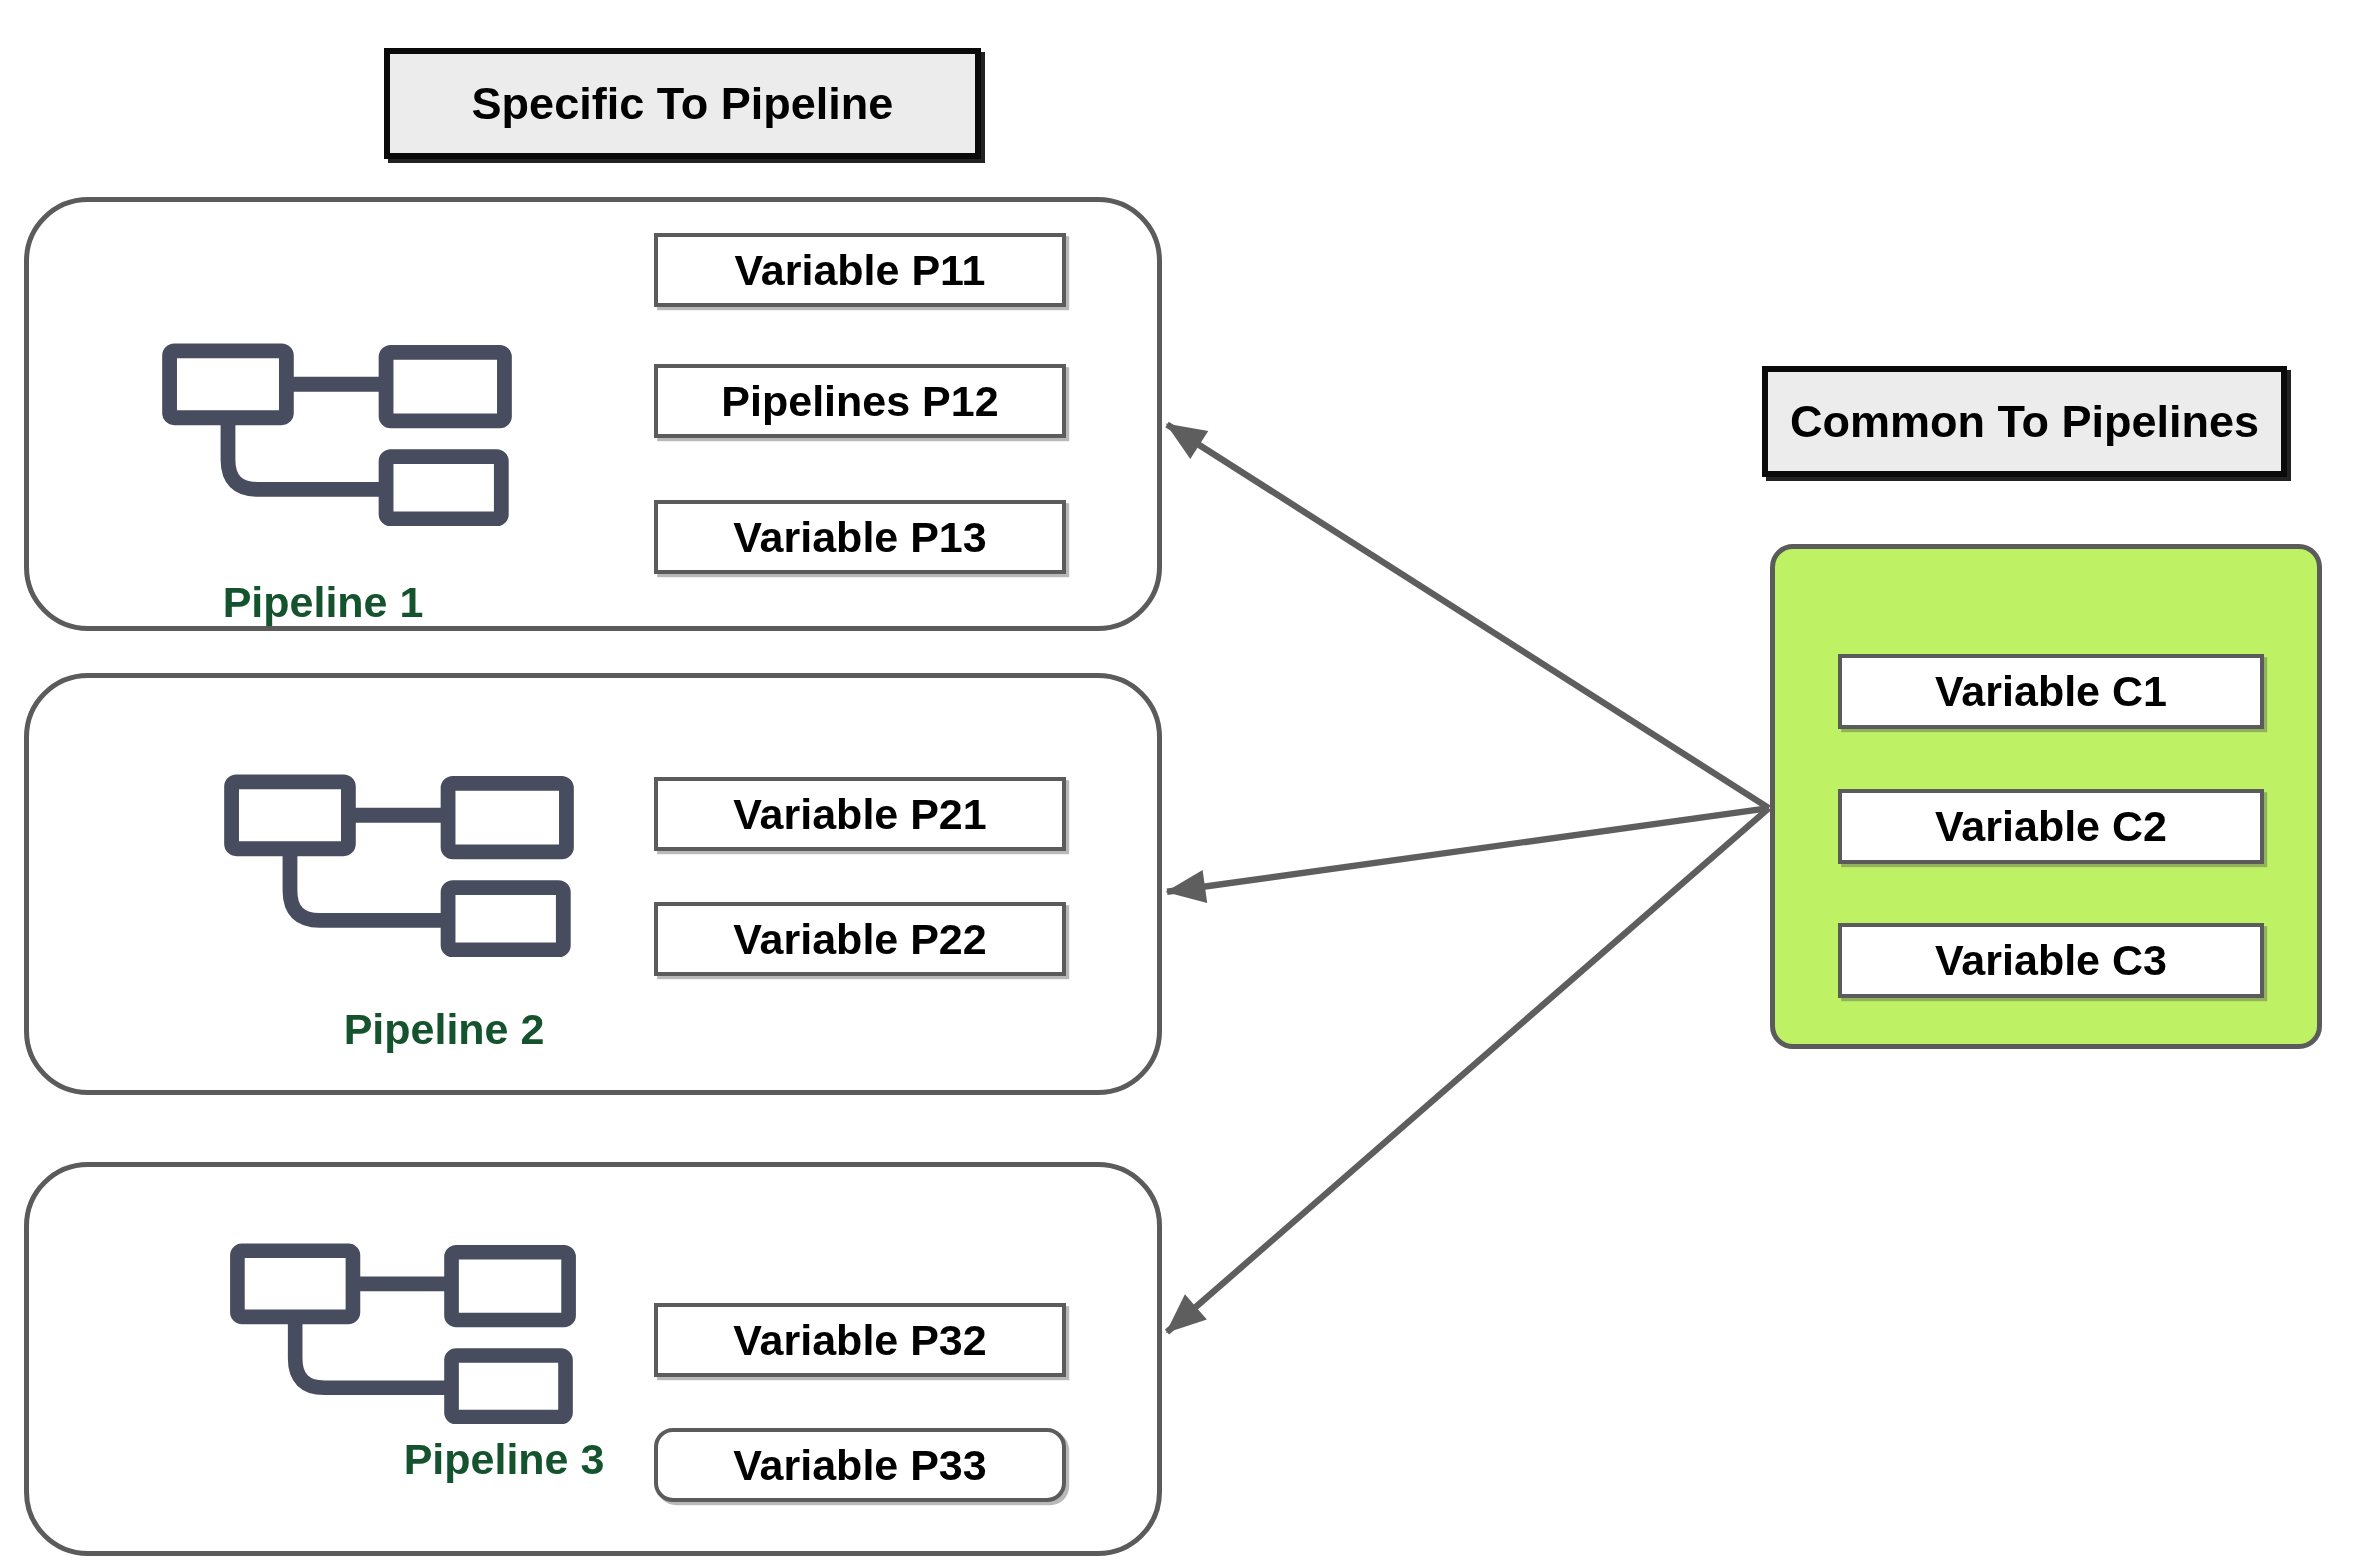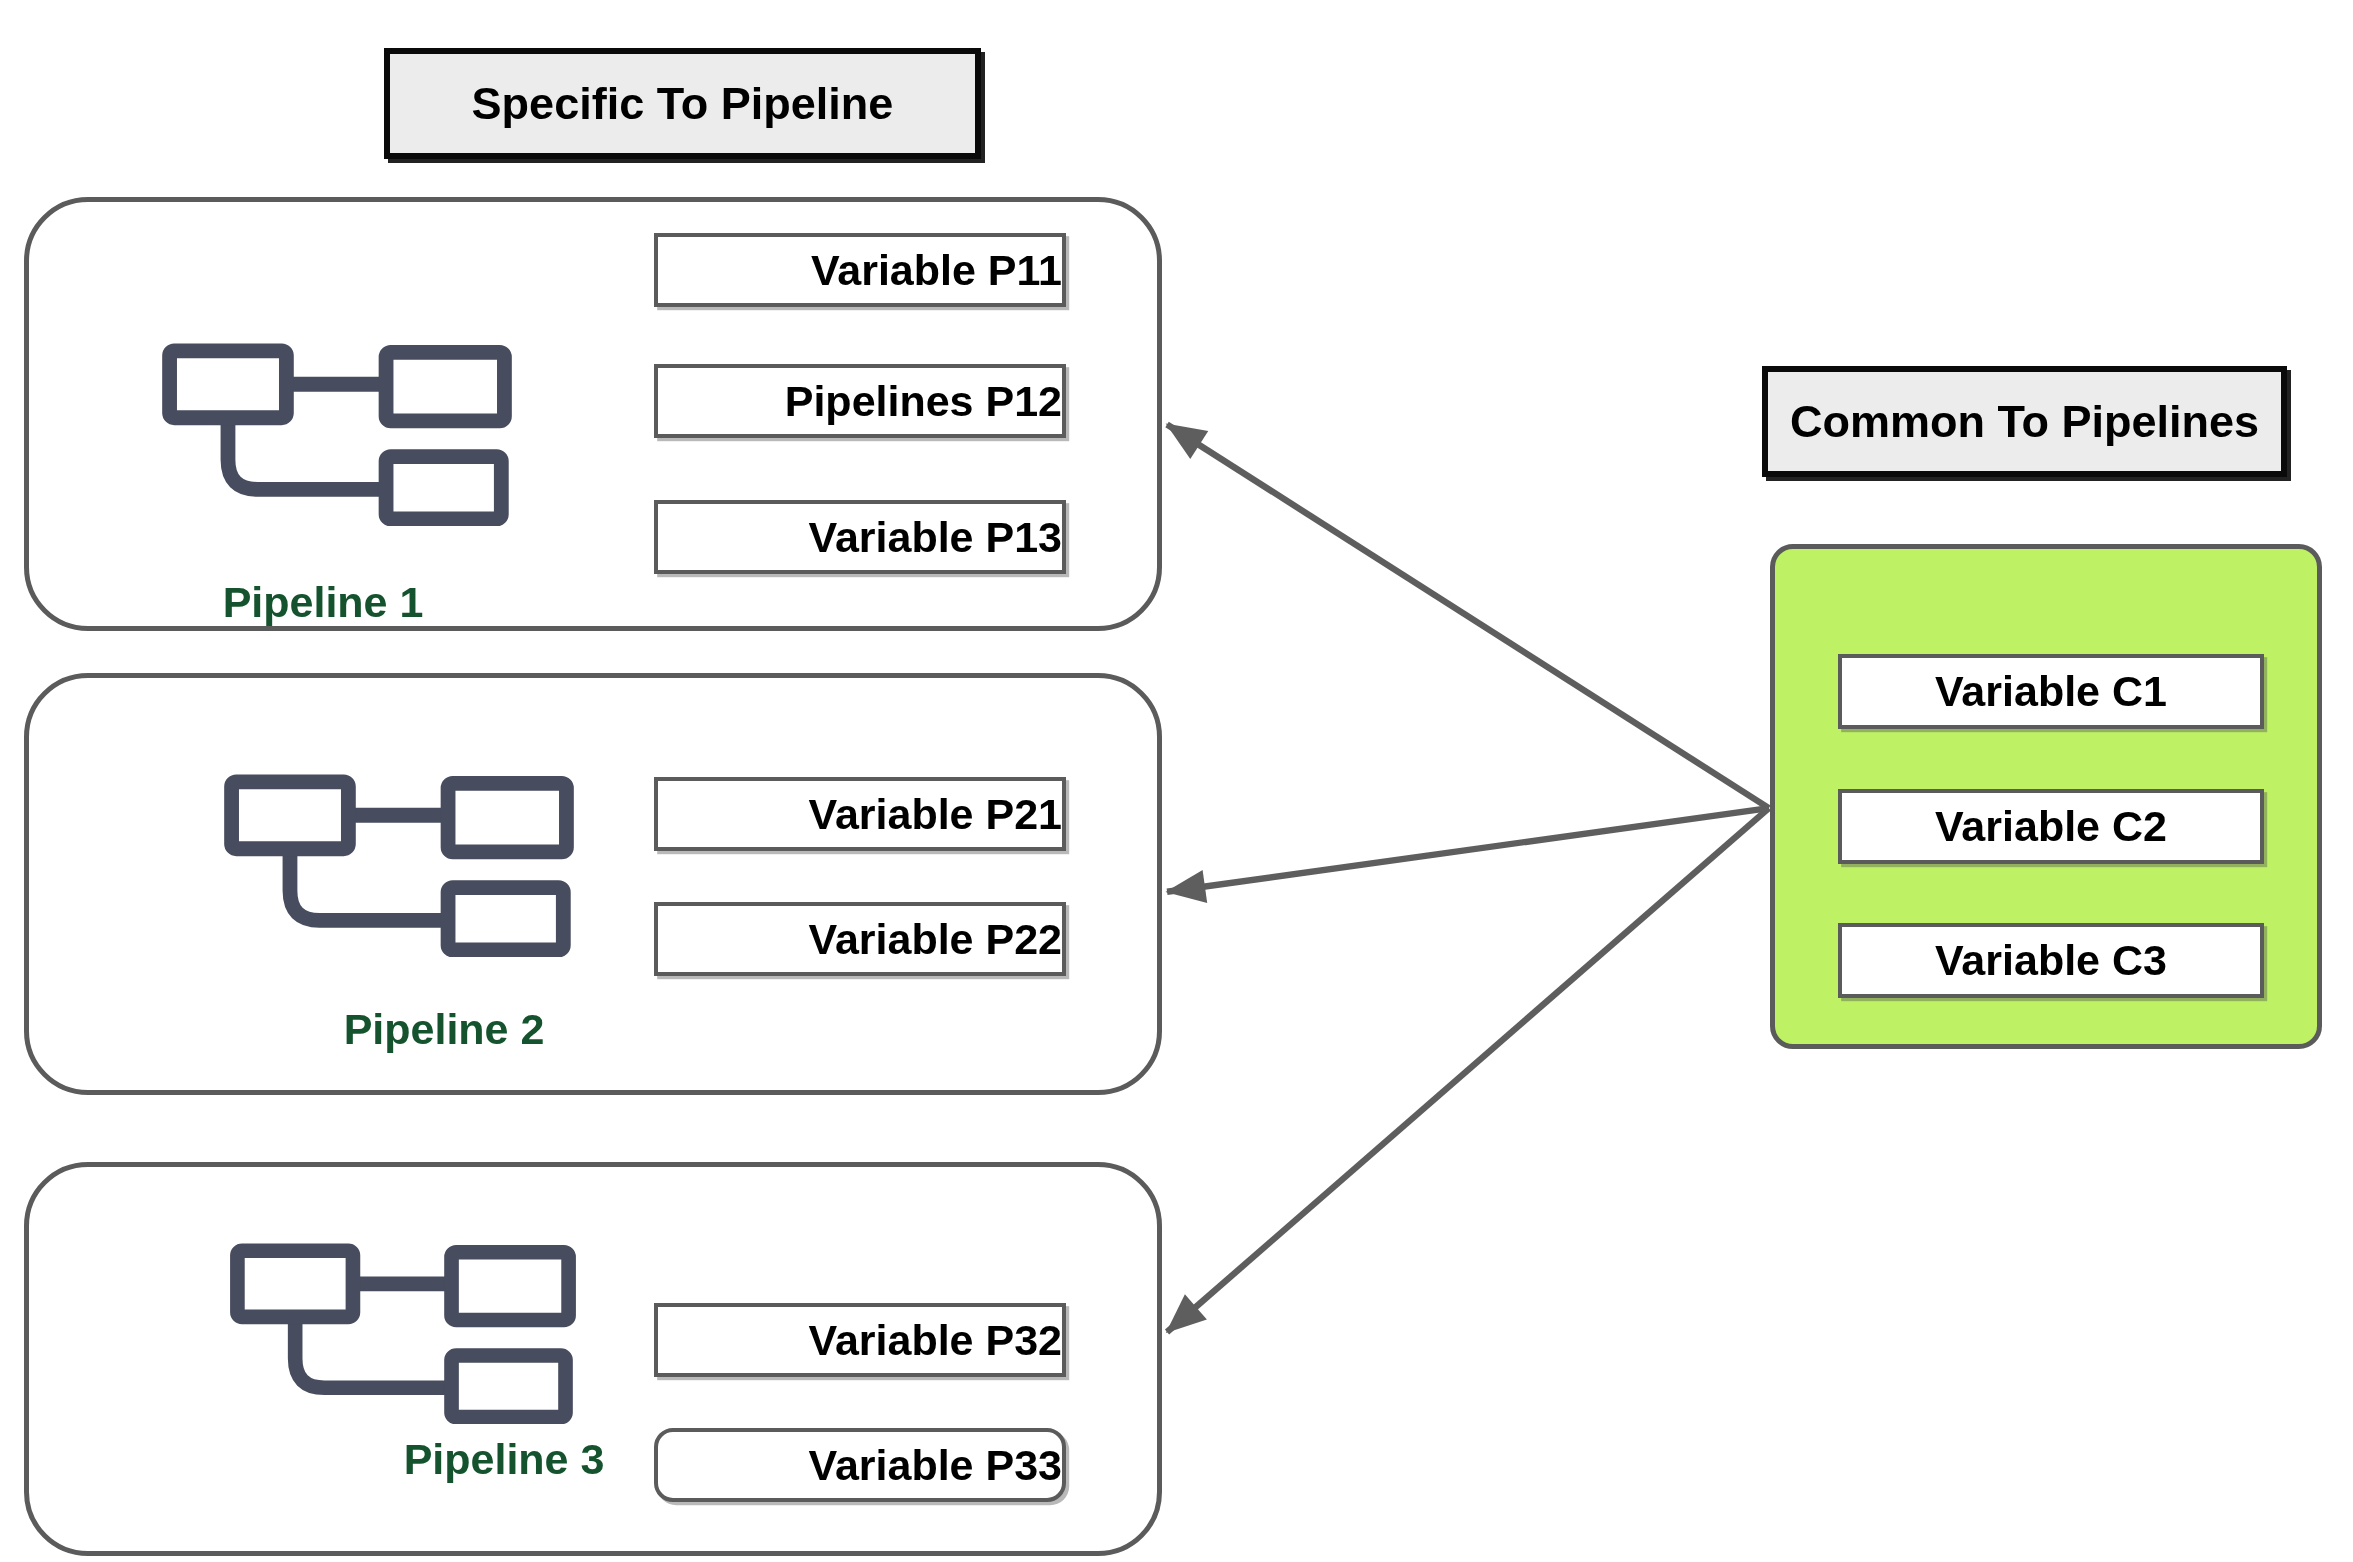"Variable P11" .pvar { justify-content: flex-end -> none }
